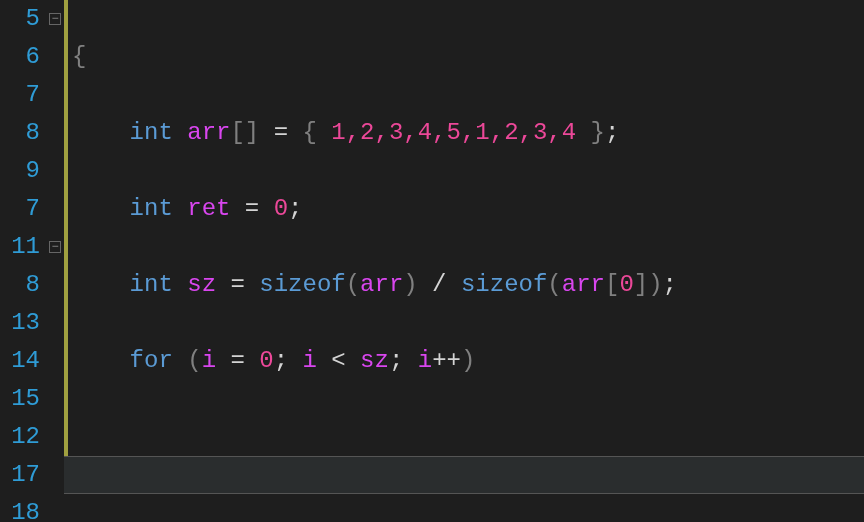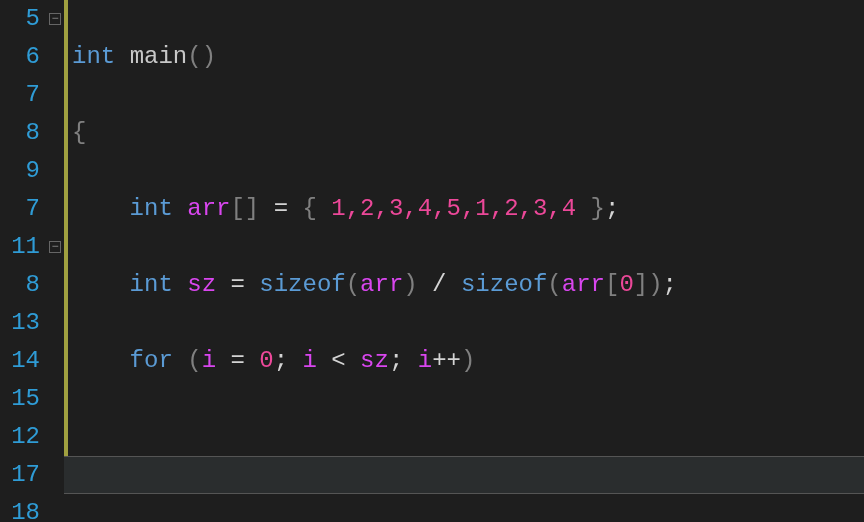"int main()" div.line { html: <div><span>int</span> <span>main</span><span>(</span><span>)</span></div> -> none }
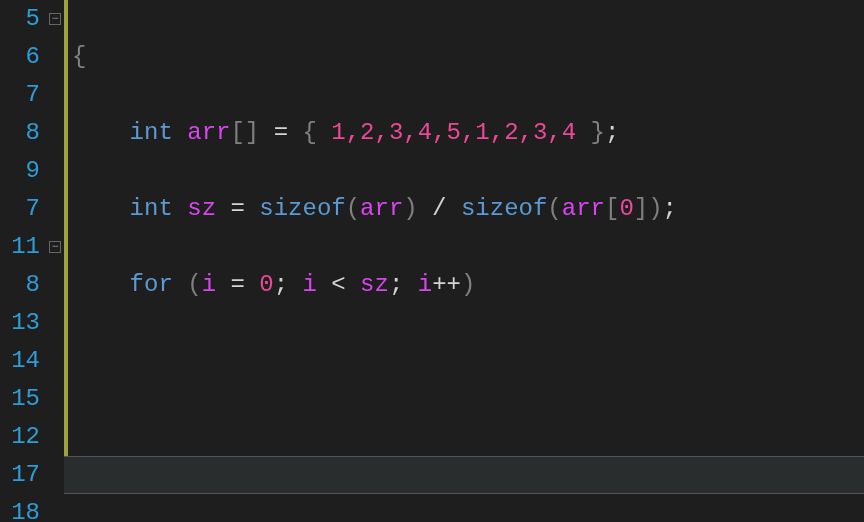"int ret = 0;" div.line { html: none -> <div> <span>int</span> <span>ret</span><span> = </span><span>0</span><span>;</span></div> }
